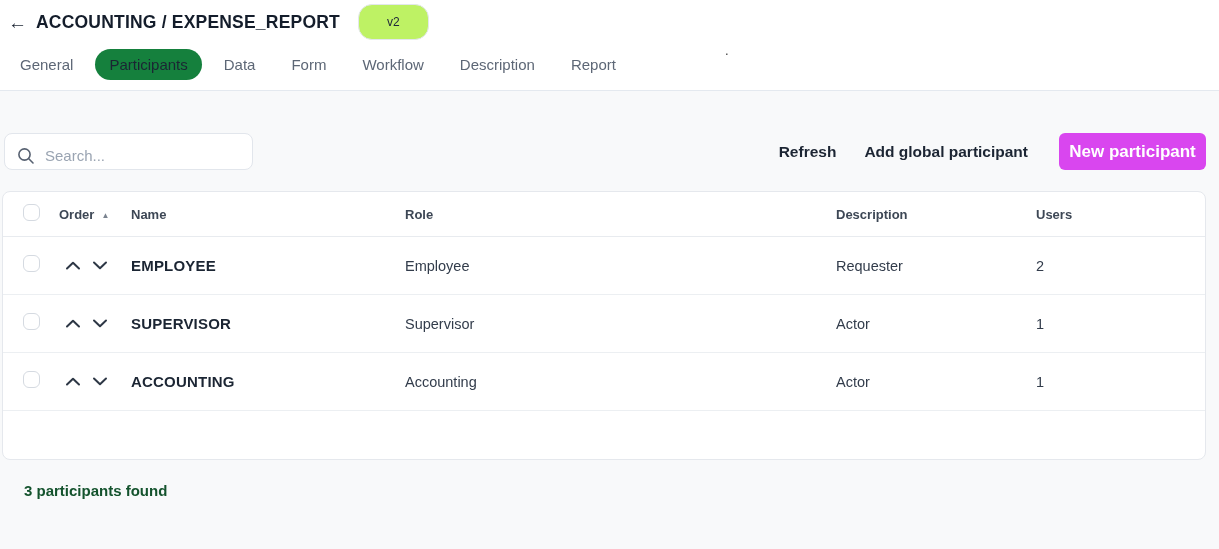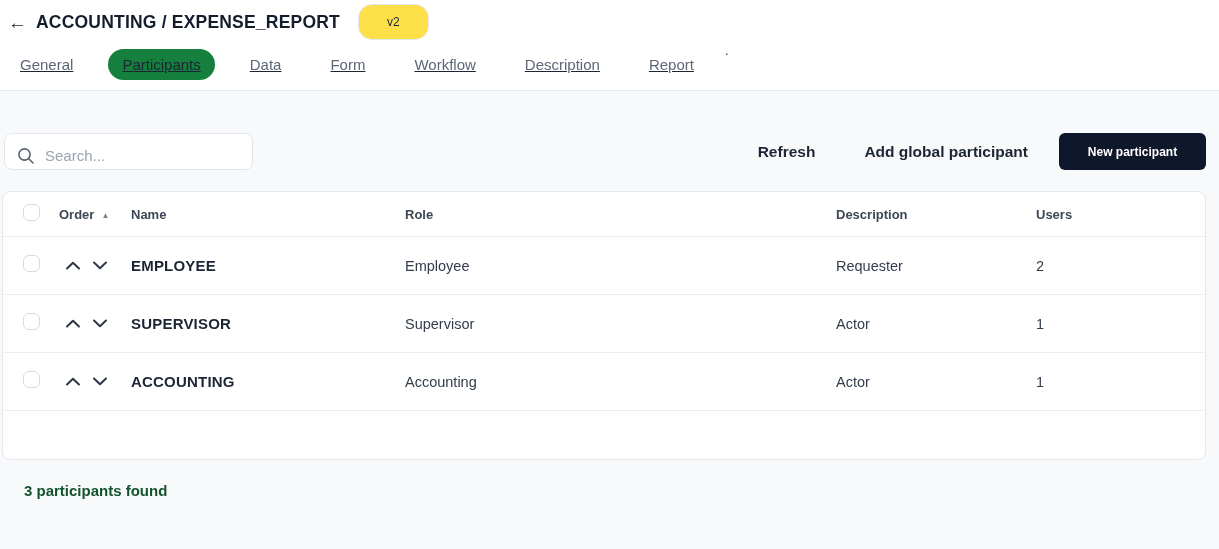"v2" .version-badge { background: #fde047 -> #bef264 }
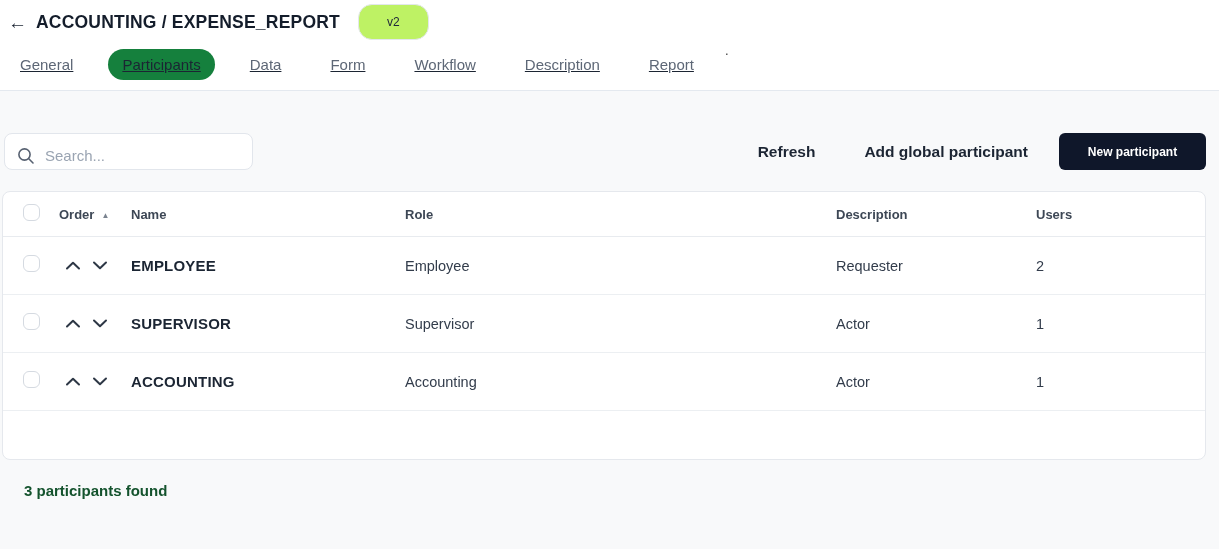"General" .tabs-row { gap: 21px -> 8px; text-decoration: underline -> none }
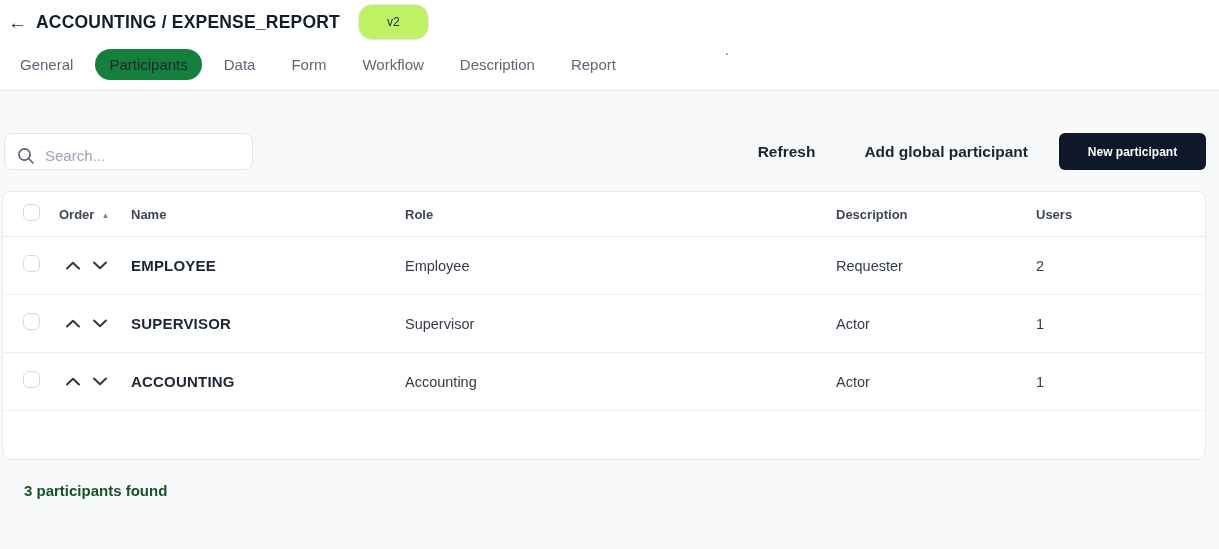"Refresh" .btn-refresh { margin-right: 49px -> 28px }
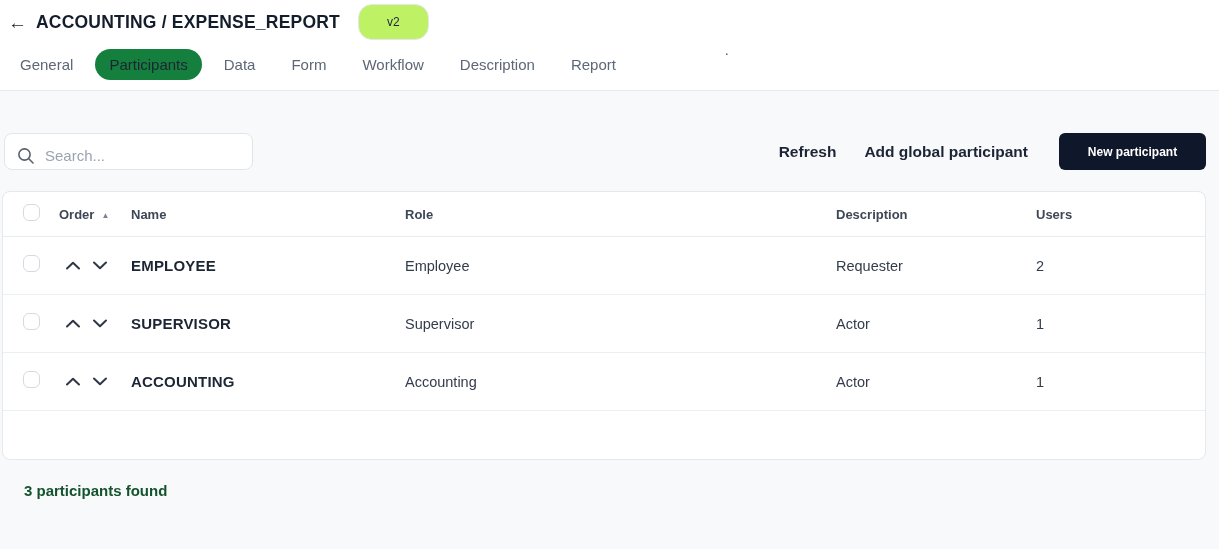"New participant" .primary-button { background: #0f172a -> #d946ef; font-size: 12px -> 17px }
